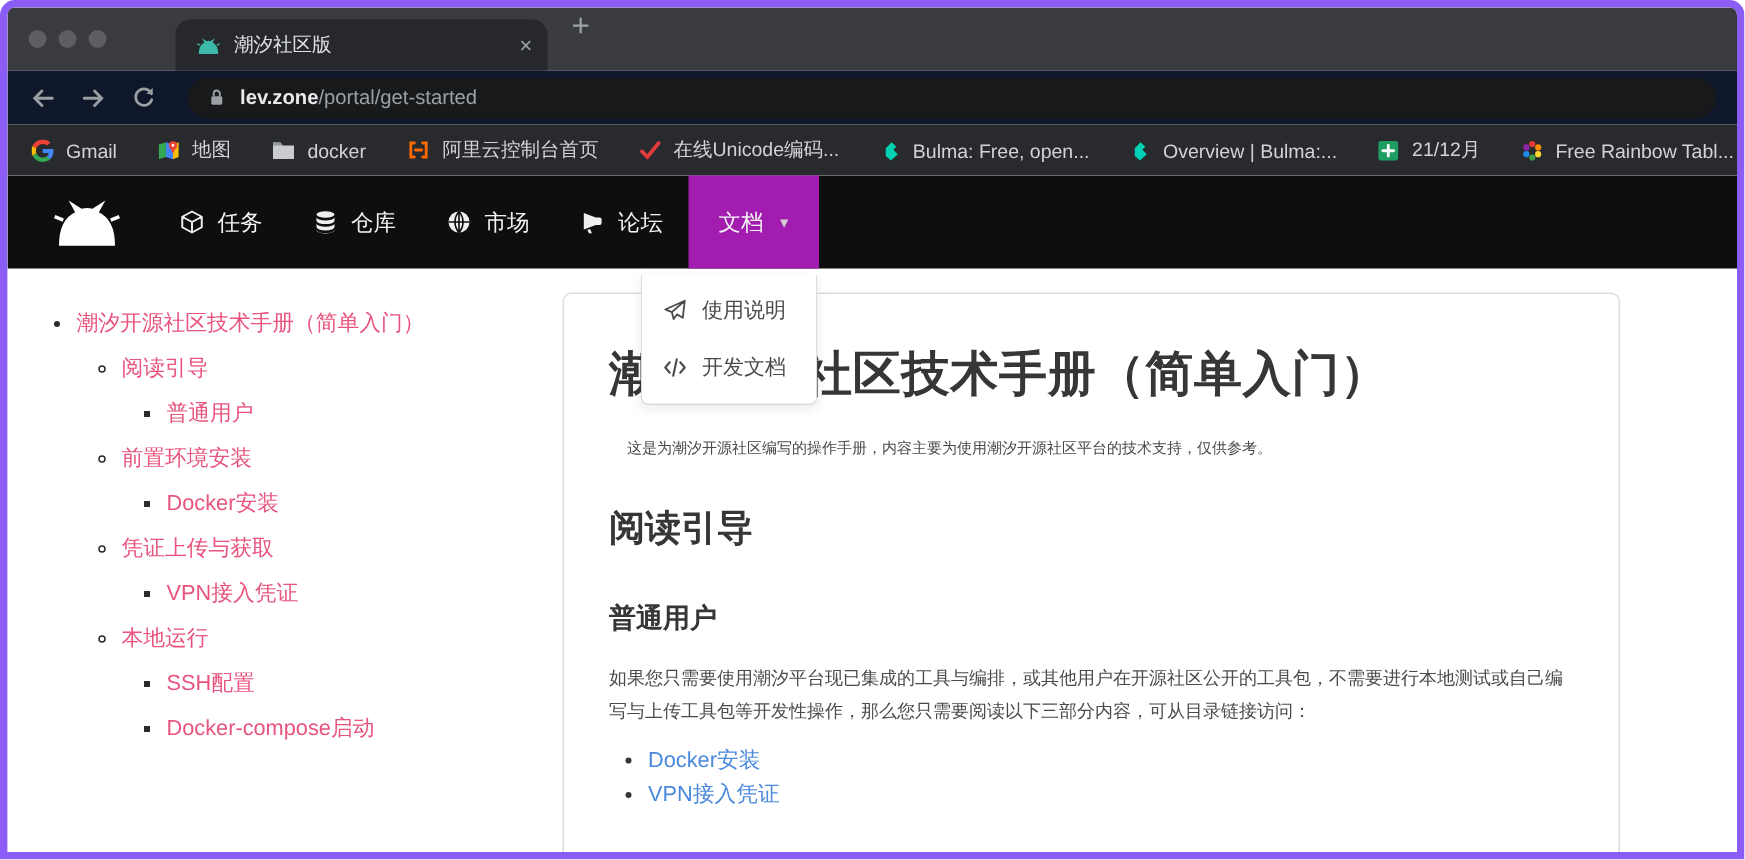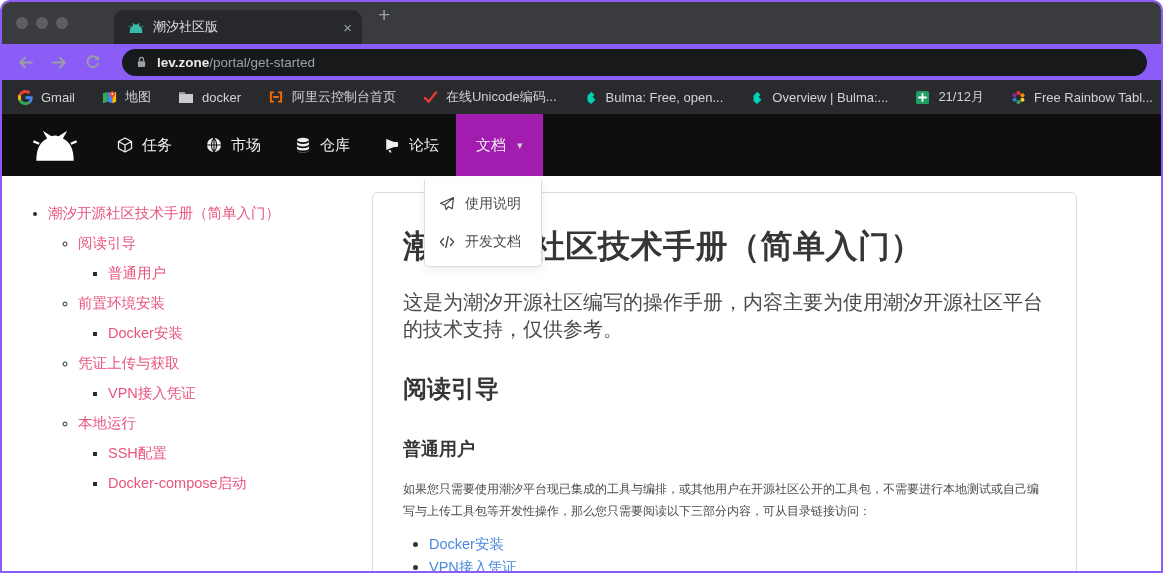"潮汐社区版" .window { border: 2px solid #8b5cf6 -> 5px solid #8b5cf6 }
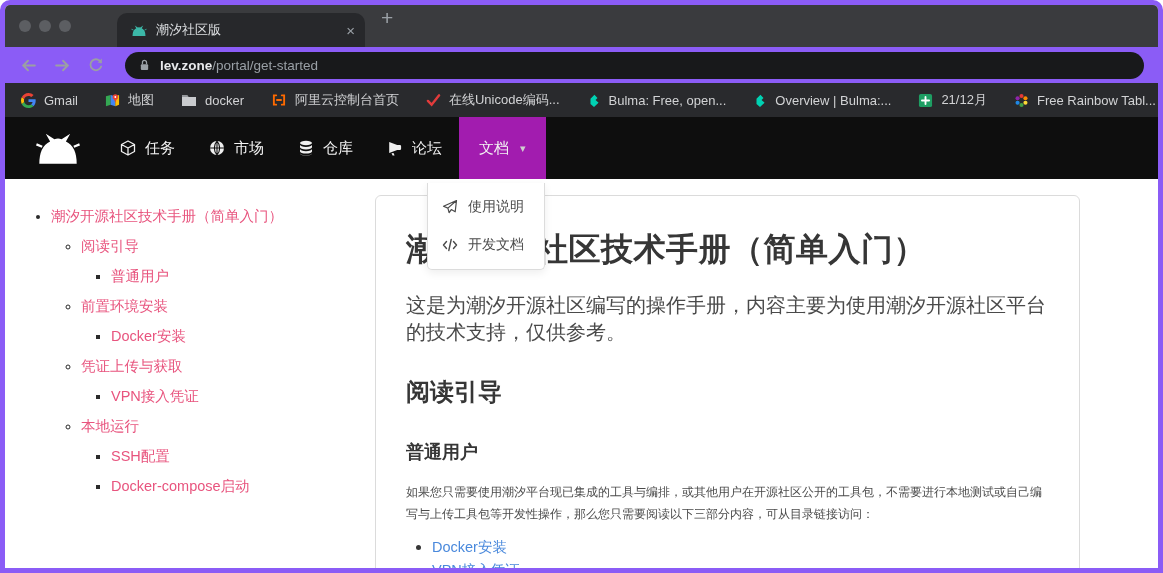"lev.zone/portal/get-started" .toolbar { background: #8b5cf6 -> #0f172a }
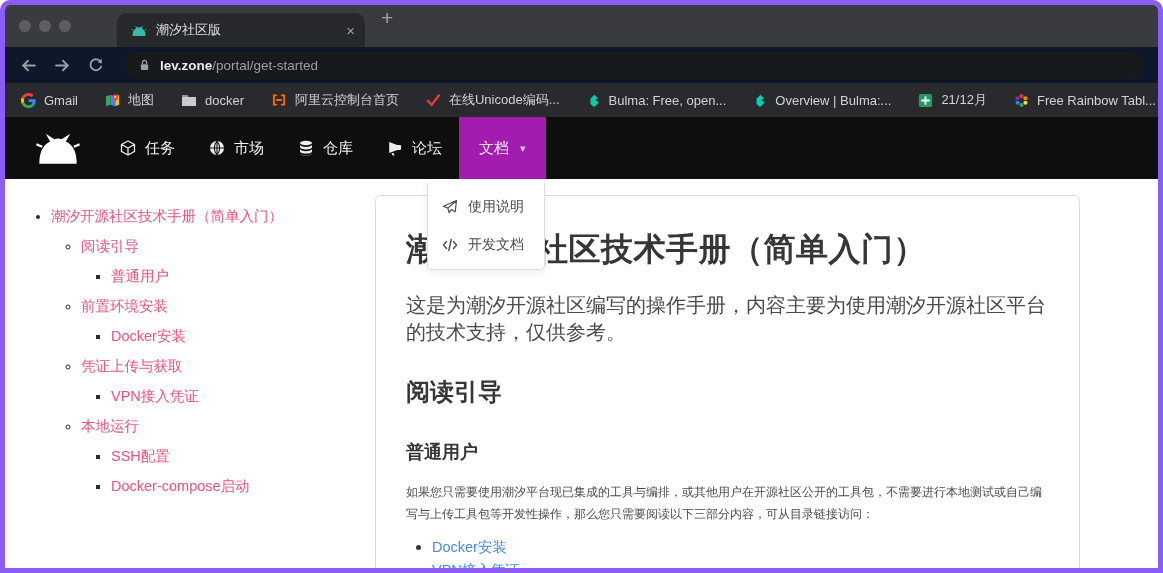"市场" span.nav-item { order: before "仓库" -> after "仓库" }
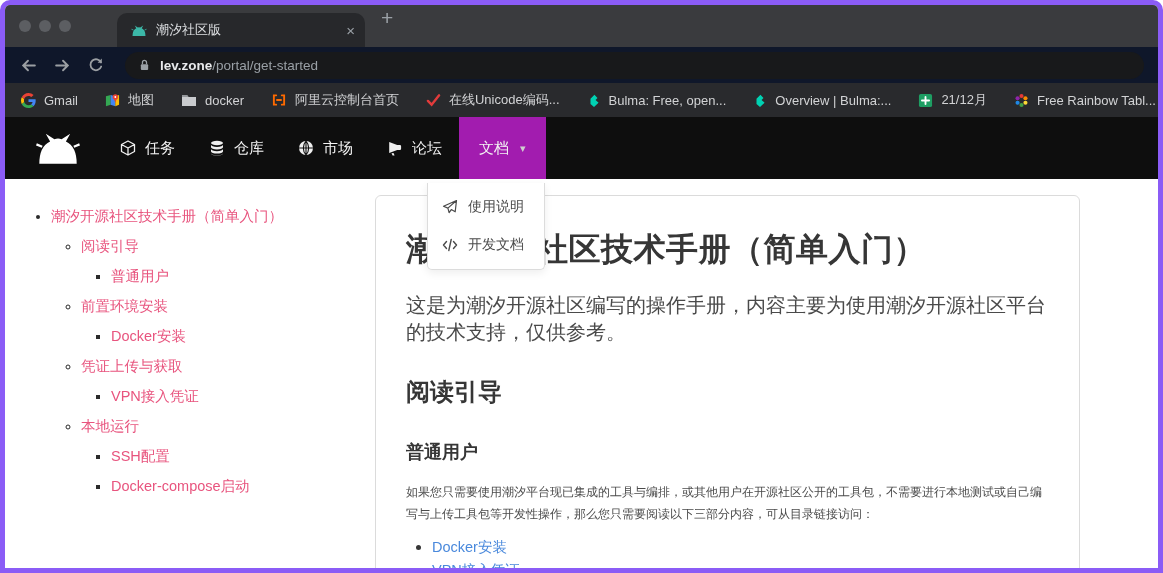"这是为潮汐开源社区编写的操作手册，内容主要为使用潮汐开源社区平台的技术支持，仅供" .card .intro { font-size: 20px -> 10px; margin: 0 0 30px -> 0 12px 30px }
